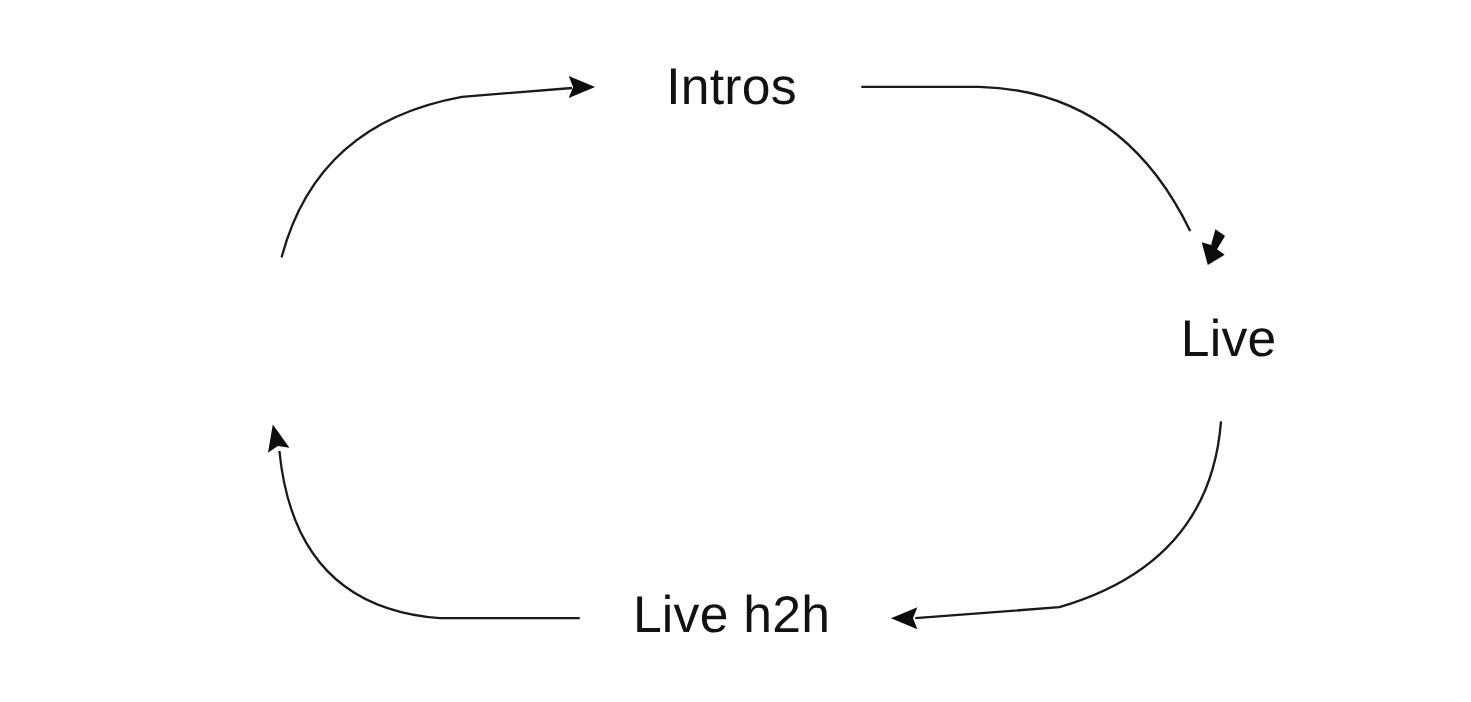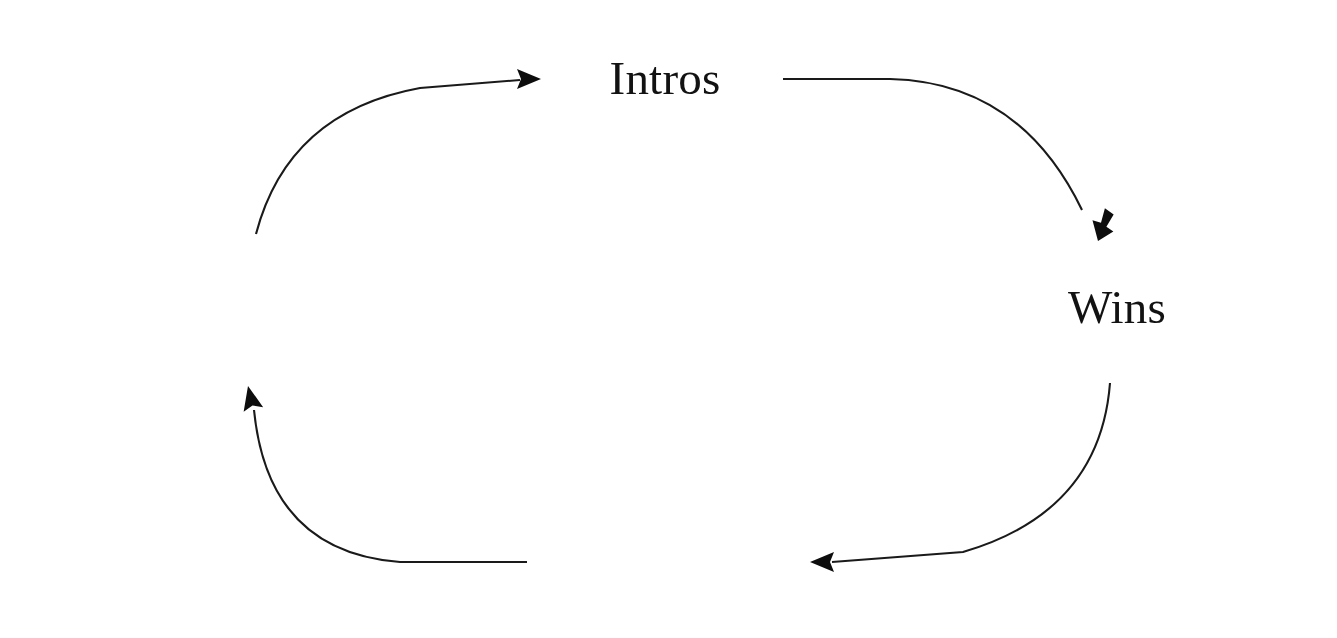"Intros" .node-label { font-family: Liberation Serif, serif -> Liberation Sans, sans-serif }
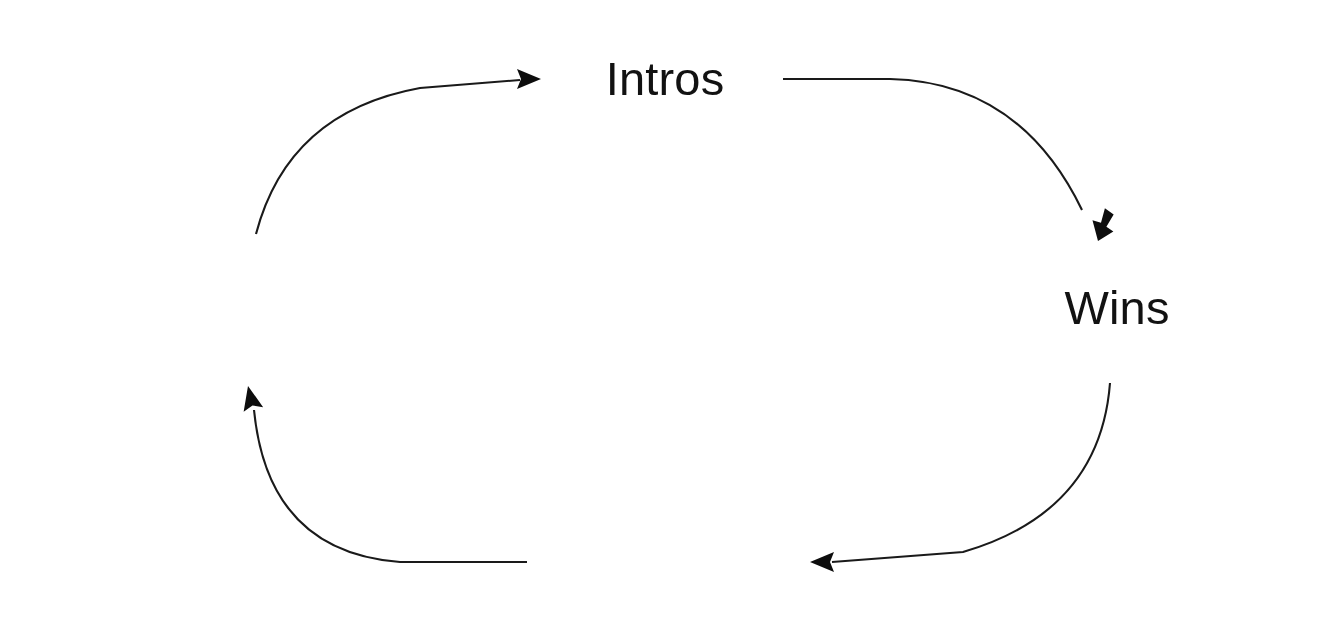"Wins" div.node-label { text: Wins -> Live }
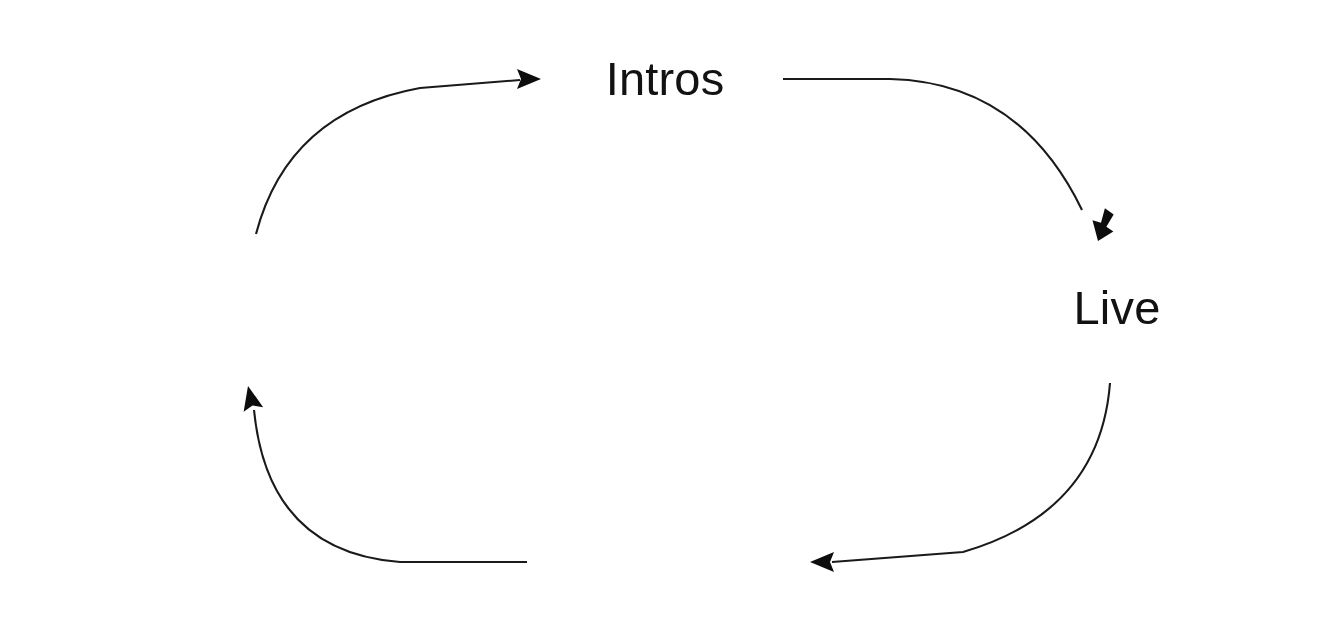"Live h2h" div.node-label { html: none -> <div>Live h2h</div> }
